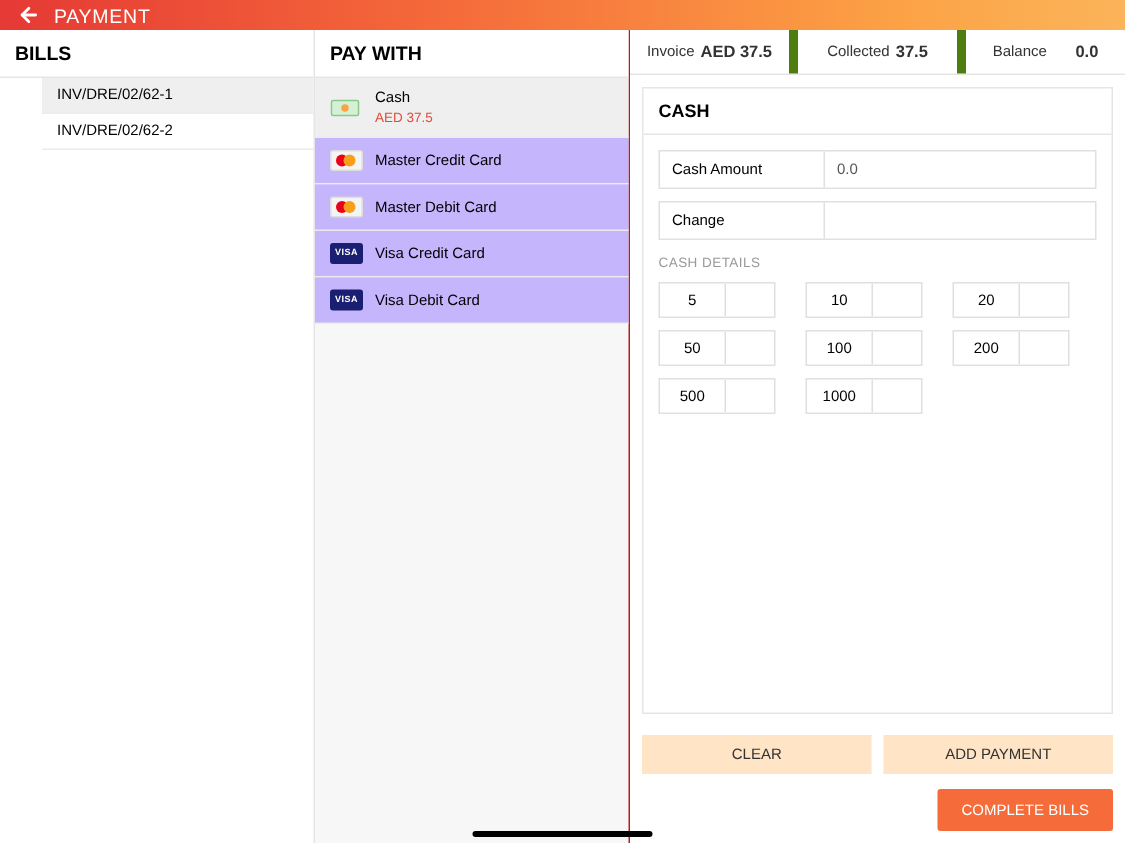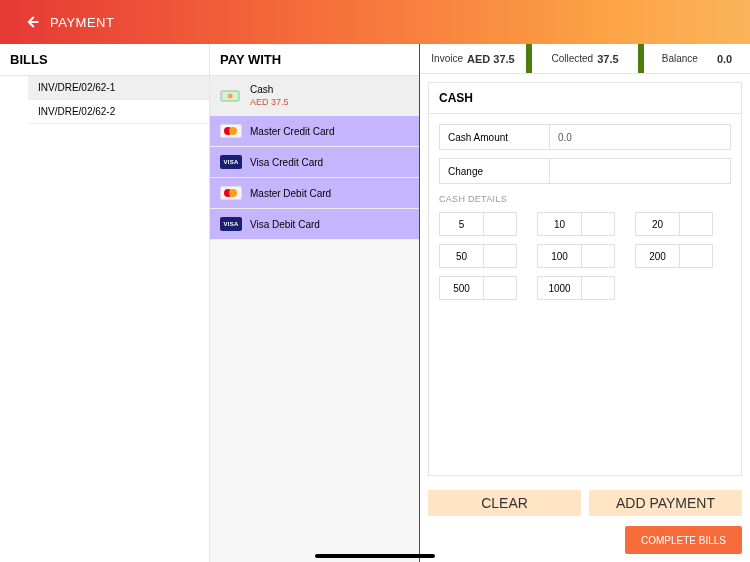"PAYMENT" .header { height: 44px -> 20px; padding: 0 22px -> 0 8px }
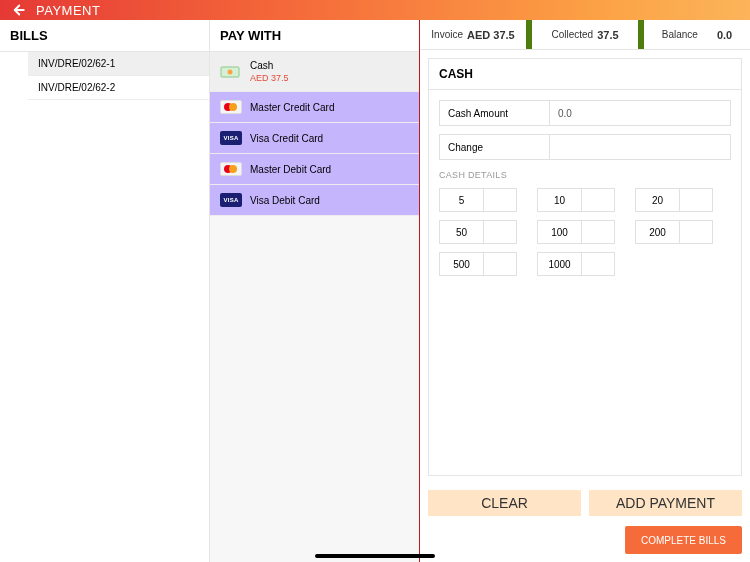"Visa Credit Card" div.pay-row { order: before "Master Debit Card" -> after "Master Debit Card" }
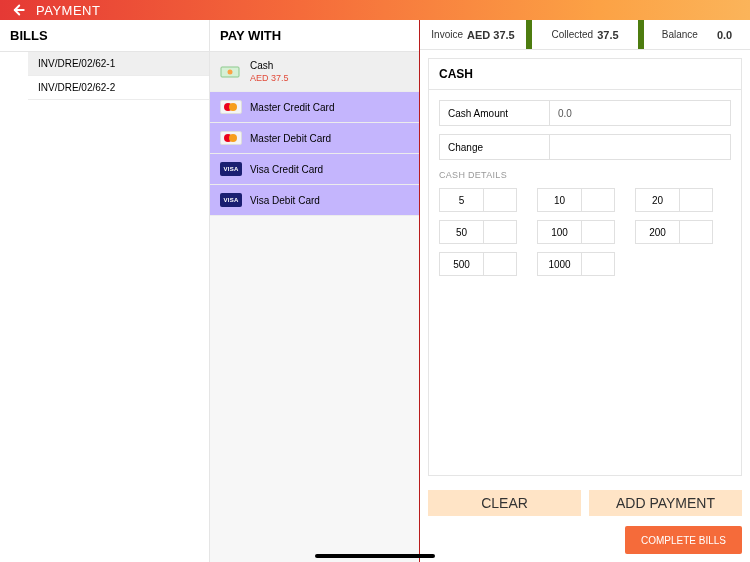"CLEAR" .btn { font-size: 14px -> 10px }
